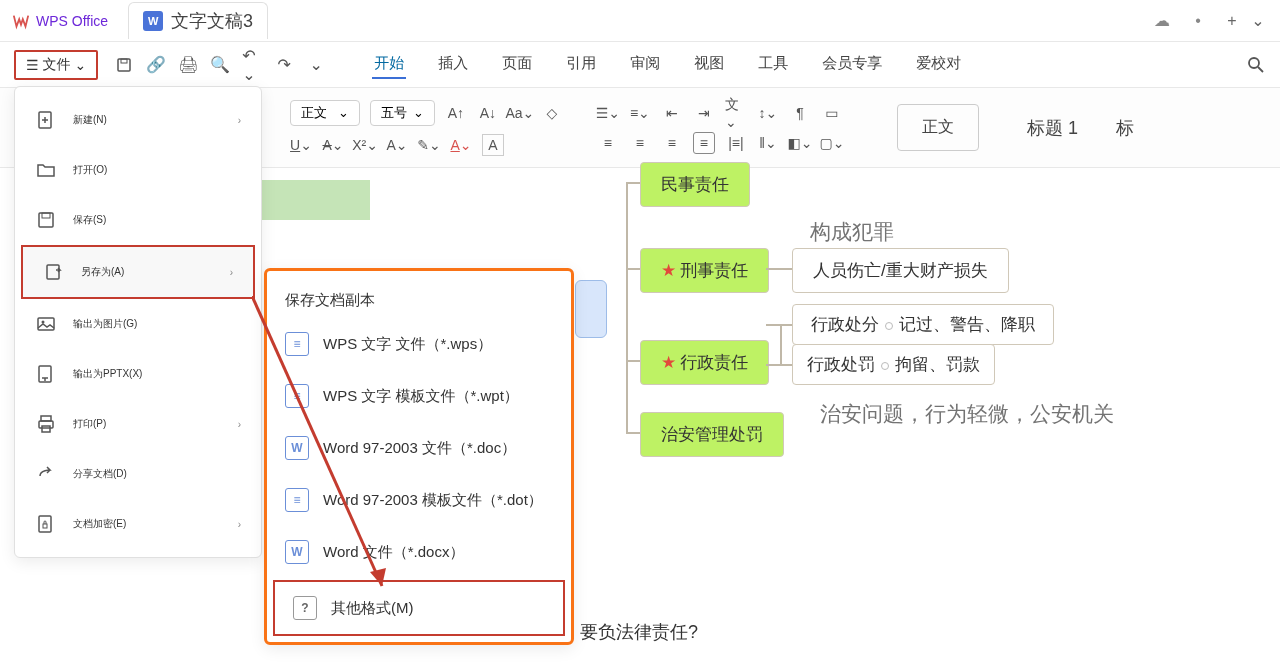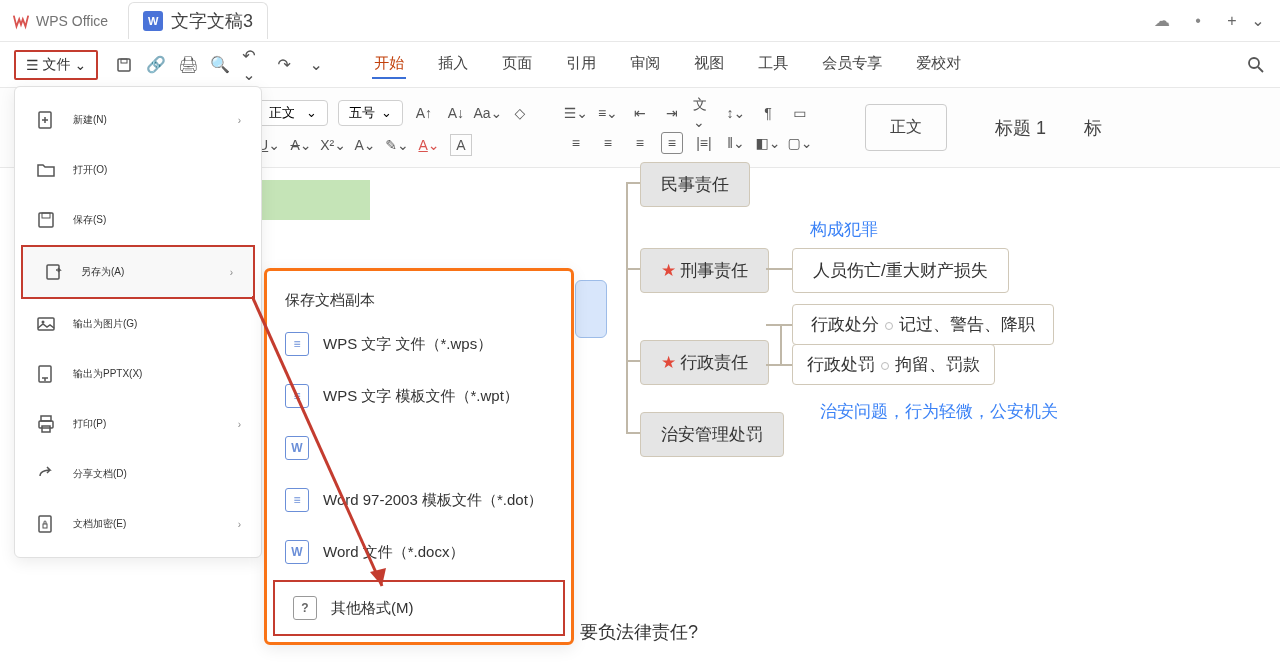"WPS Office" .app-name { color: #737373 -> #6d28d9 }
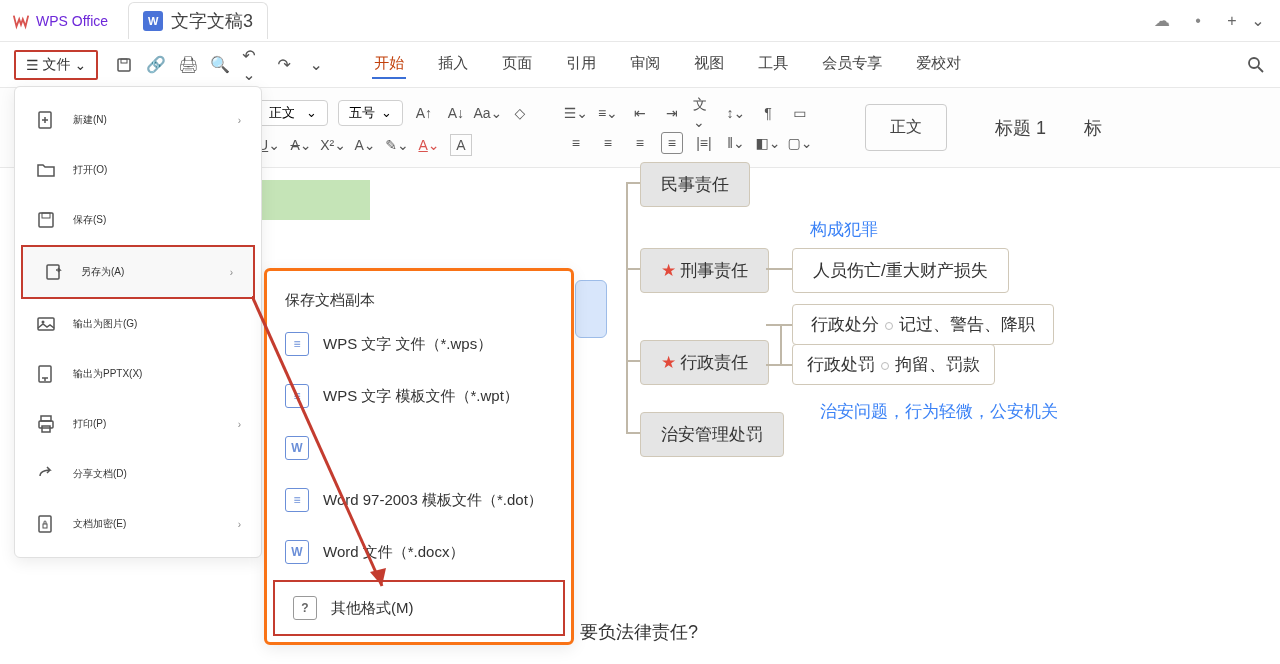"开始" .tab.active { color: #c2410c -> #0369a1 }
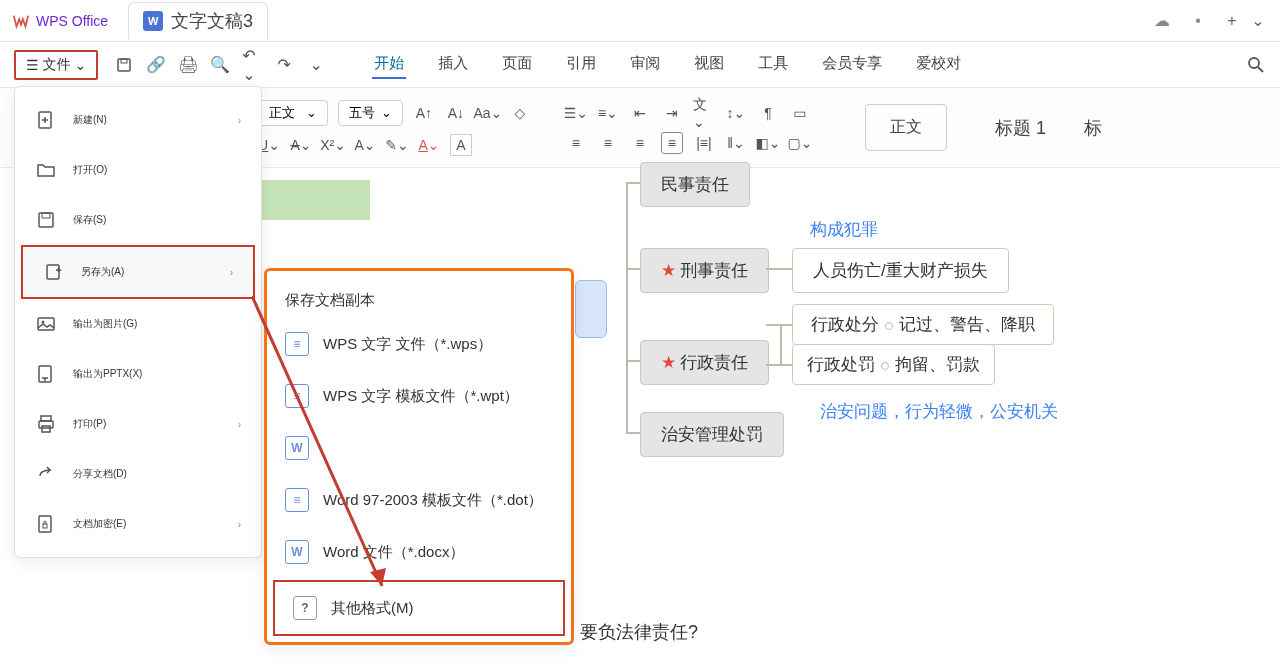"正文" .toolbar { padding: 0 0 -> 0 32px }
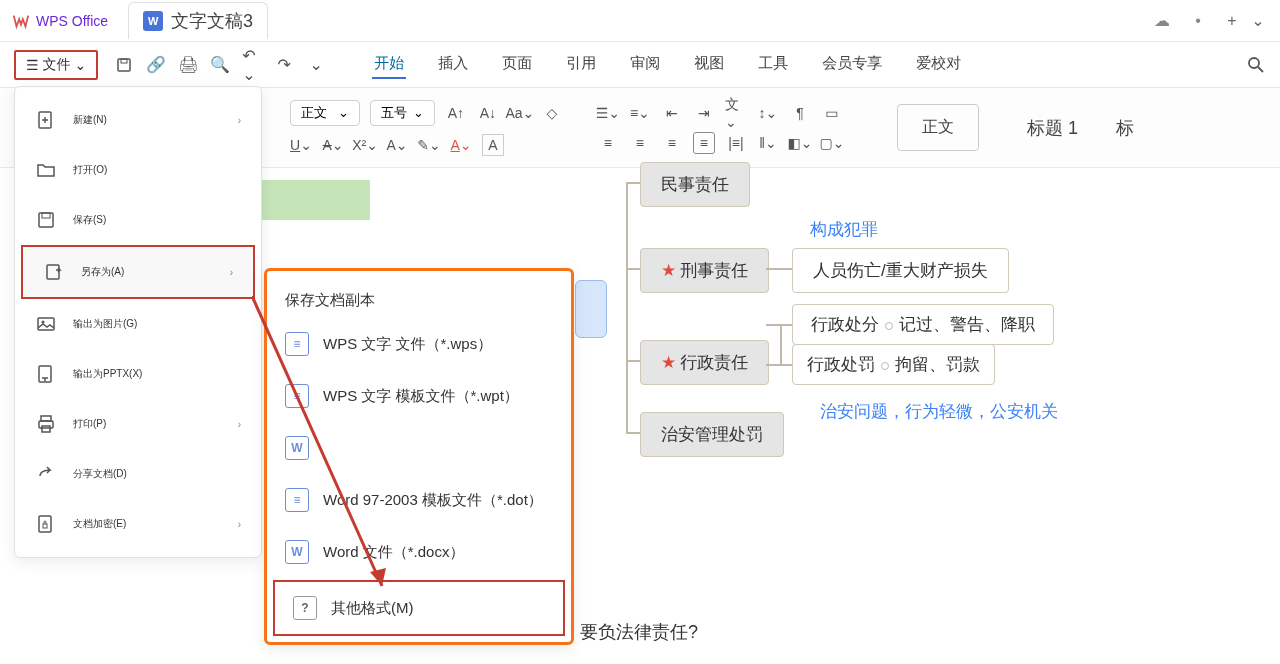"民事责任" .node.accent { background: #e5e5e5 -> #bef264 }
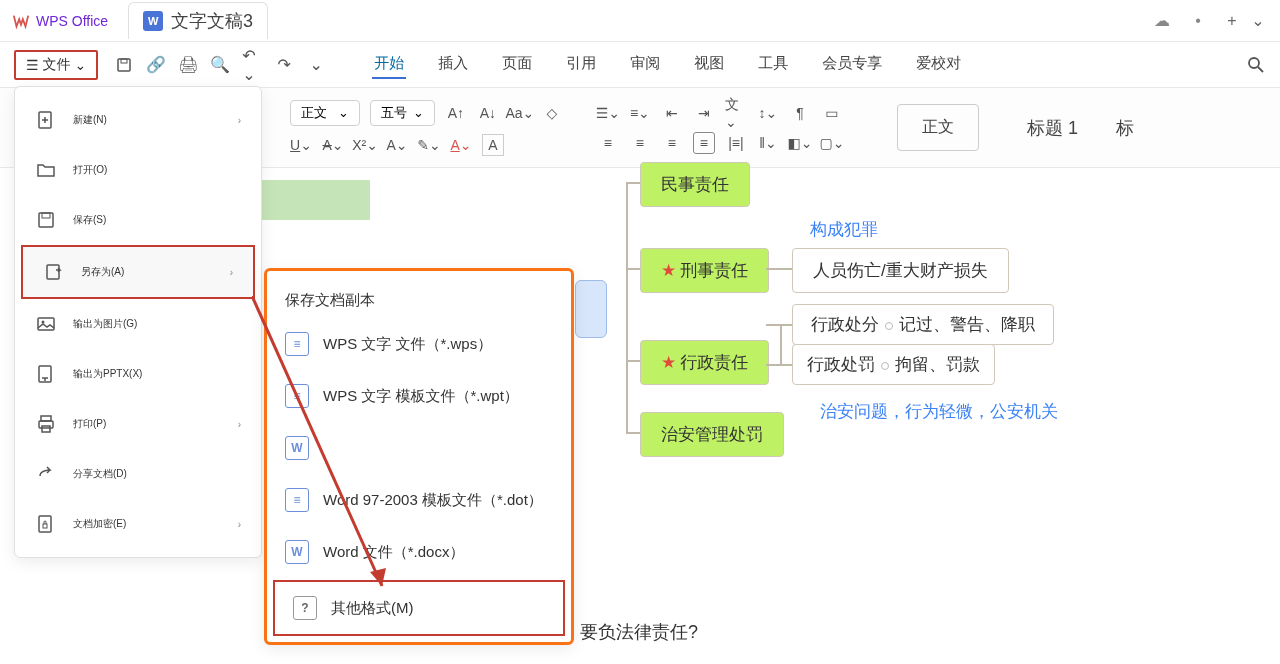"构成犯罪" .label-text { color: #3b82f6 -> #737373; font-size: 17px -> 21px }
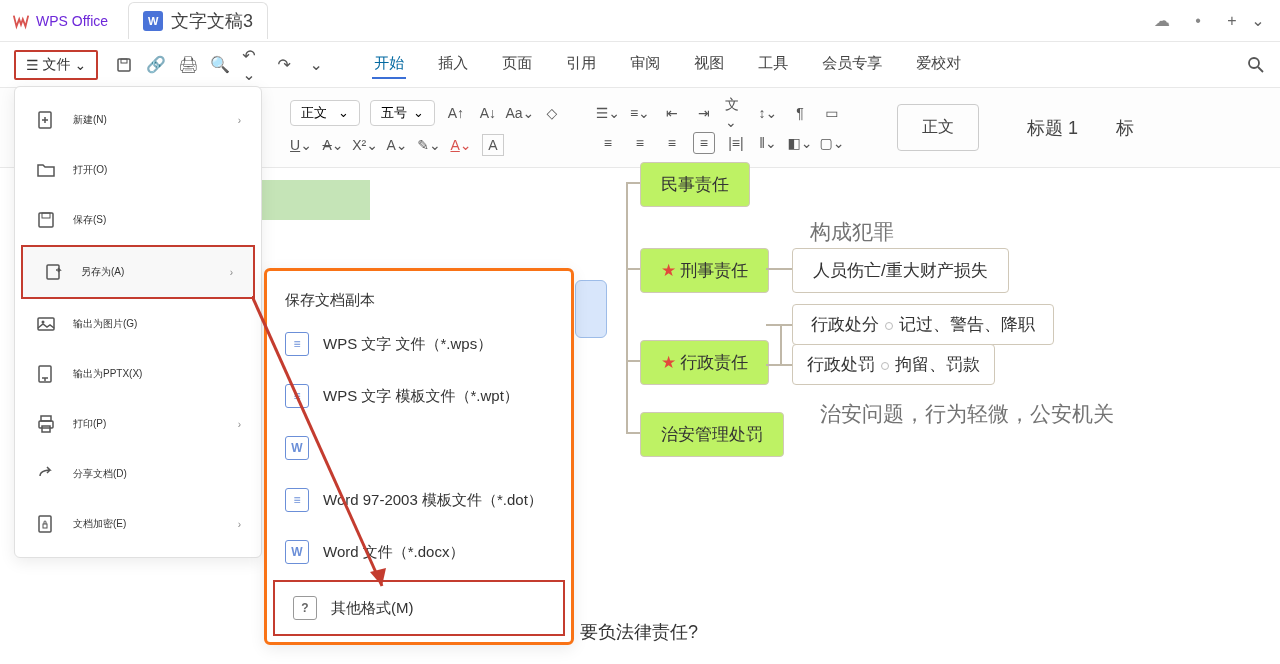"Word 97-2003 文件（*.doc）" span { html: none -> <span>Word 97-2003 文件（*.doc）</span> }
